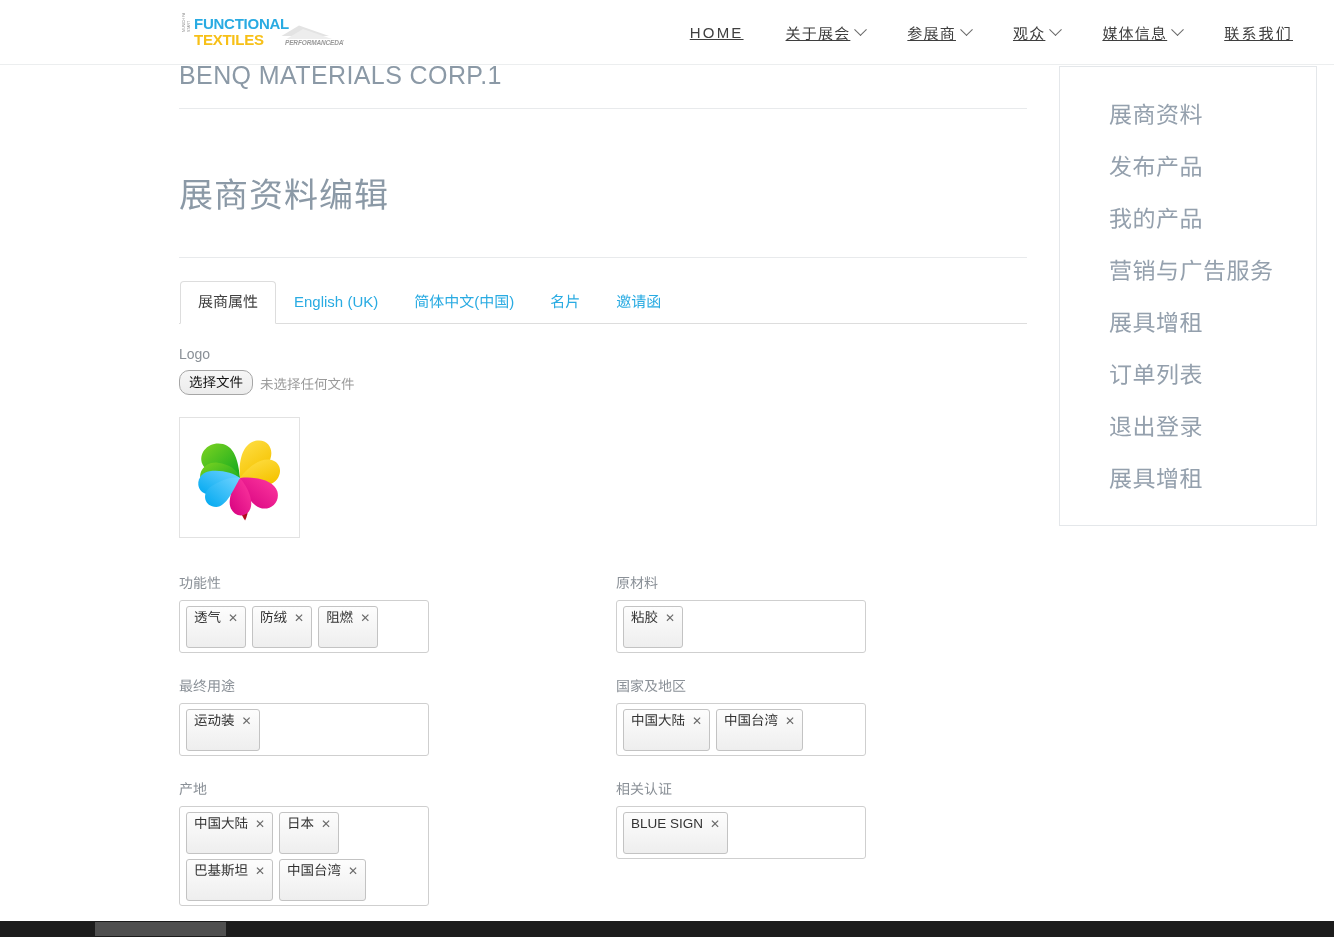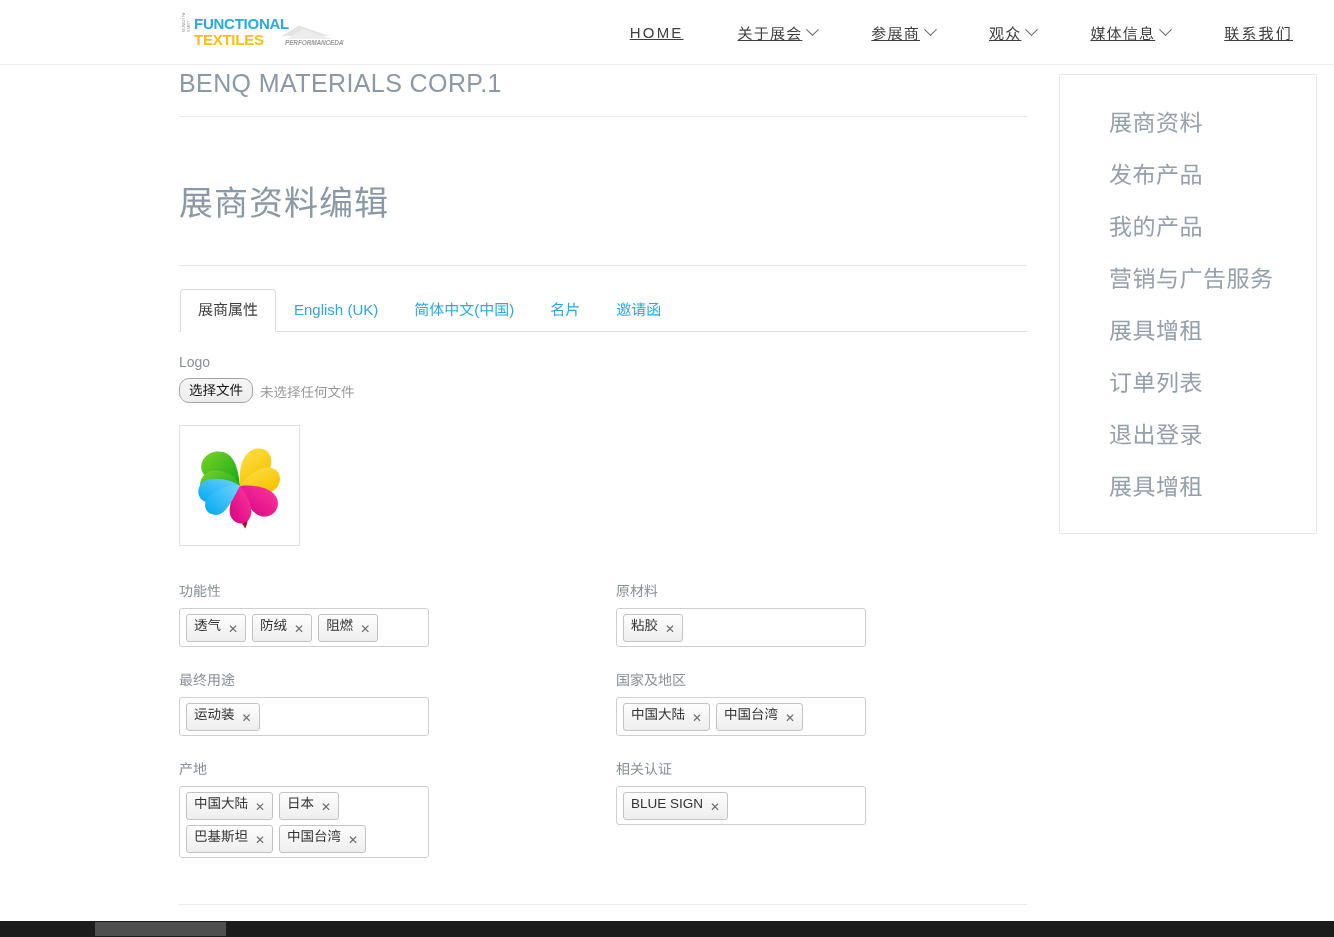"HOME" .nav { gap: 12px -> 0 }
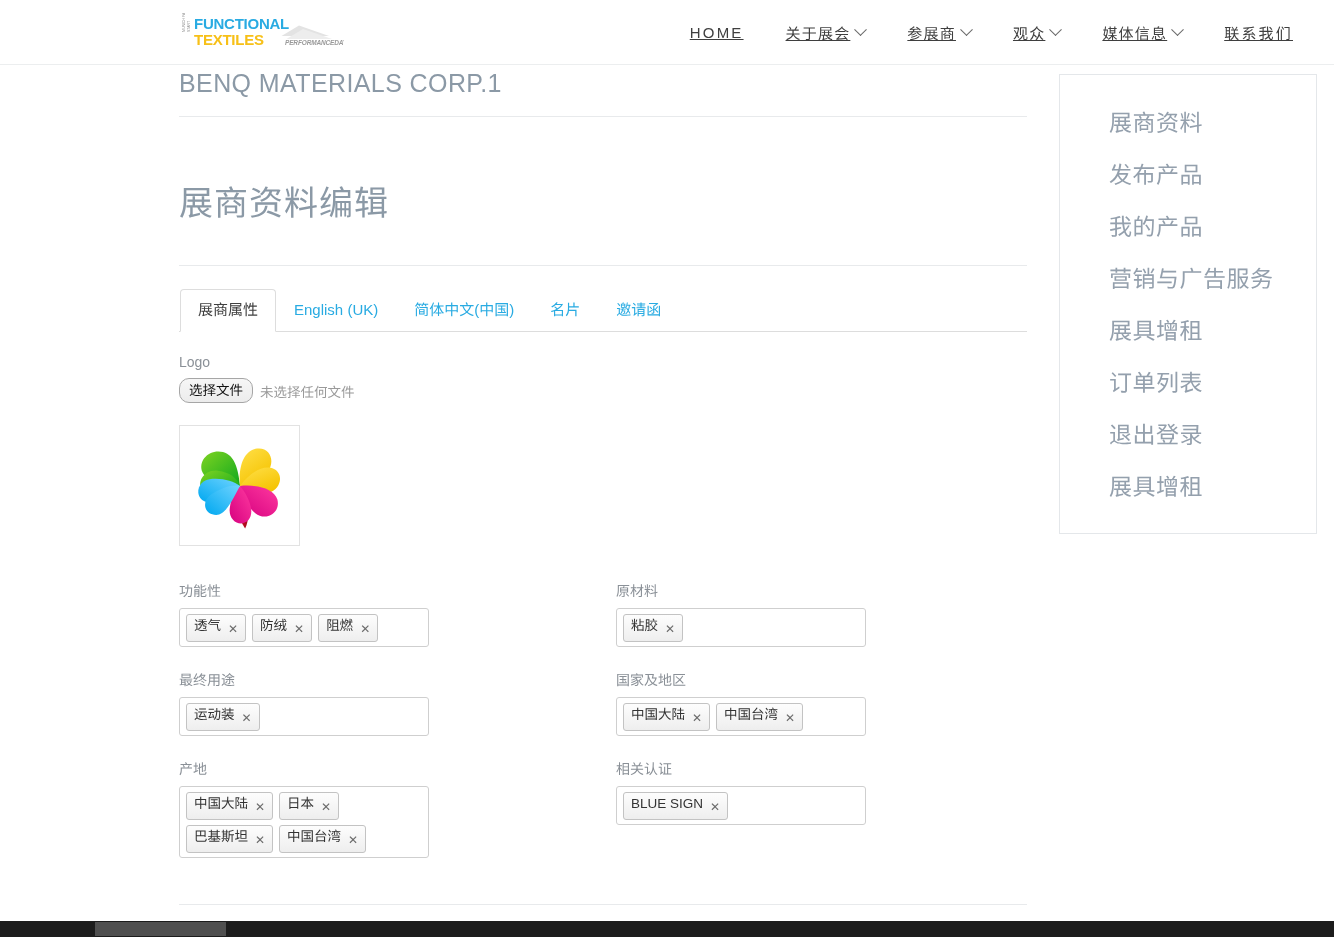"BENQ MATERIALS CORP.1" .page { top: 16px -> 8px }
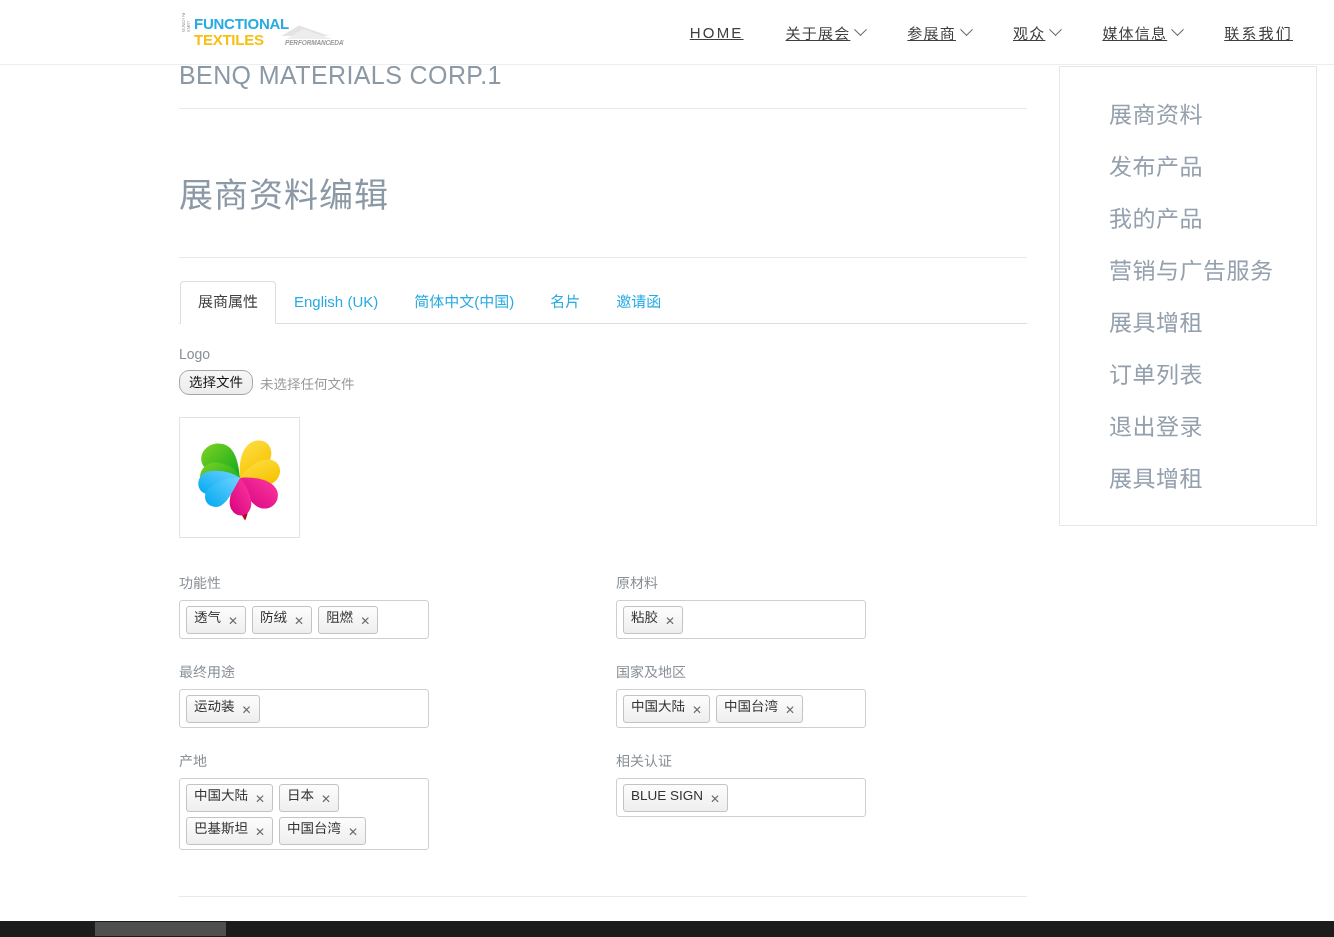"透气" .tag { align-items: flex-end -> center; padding: 2px 7px 6px 7px -> 2px 7px 20px 7px }
